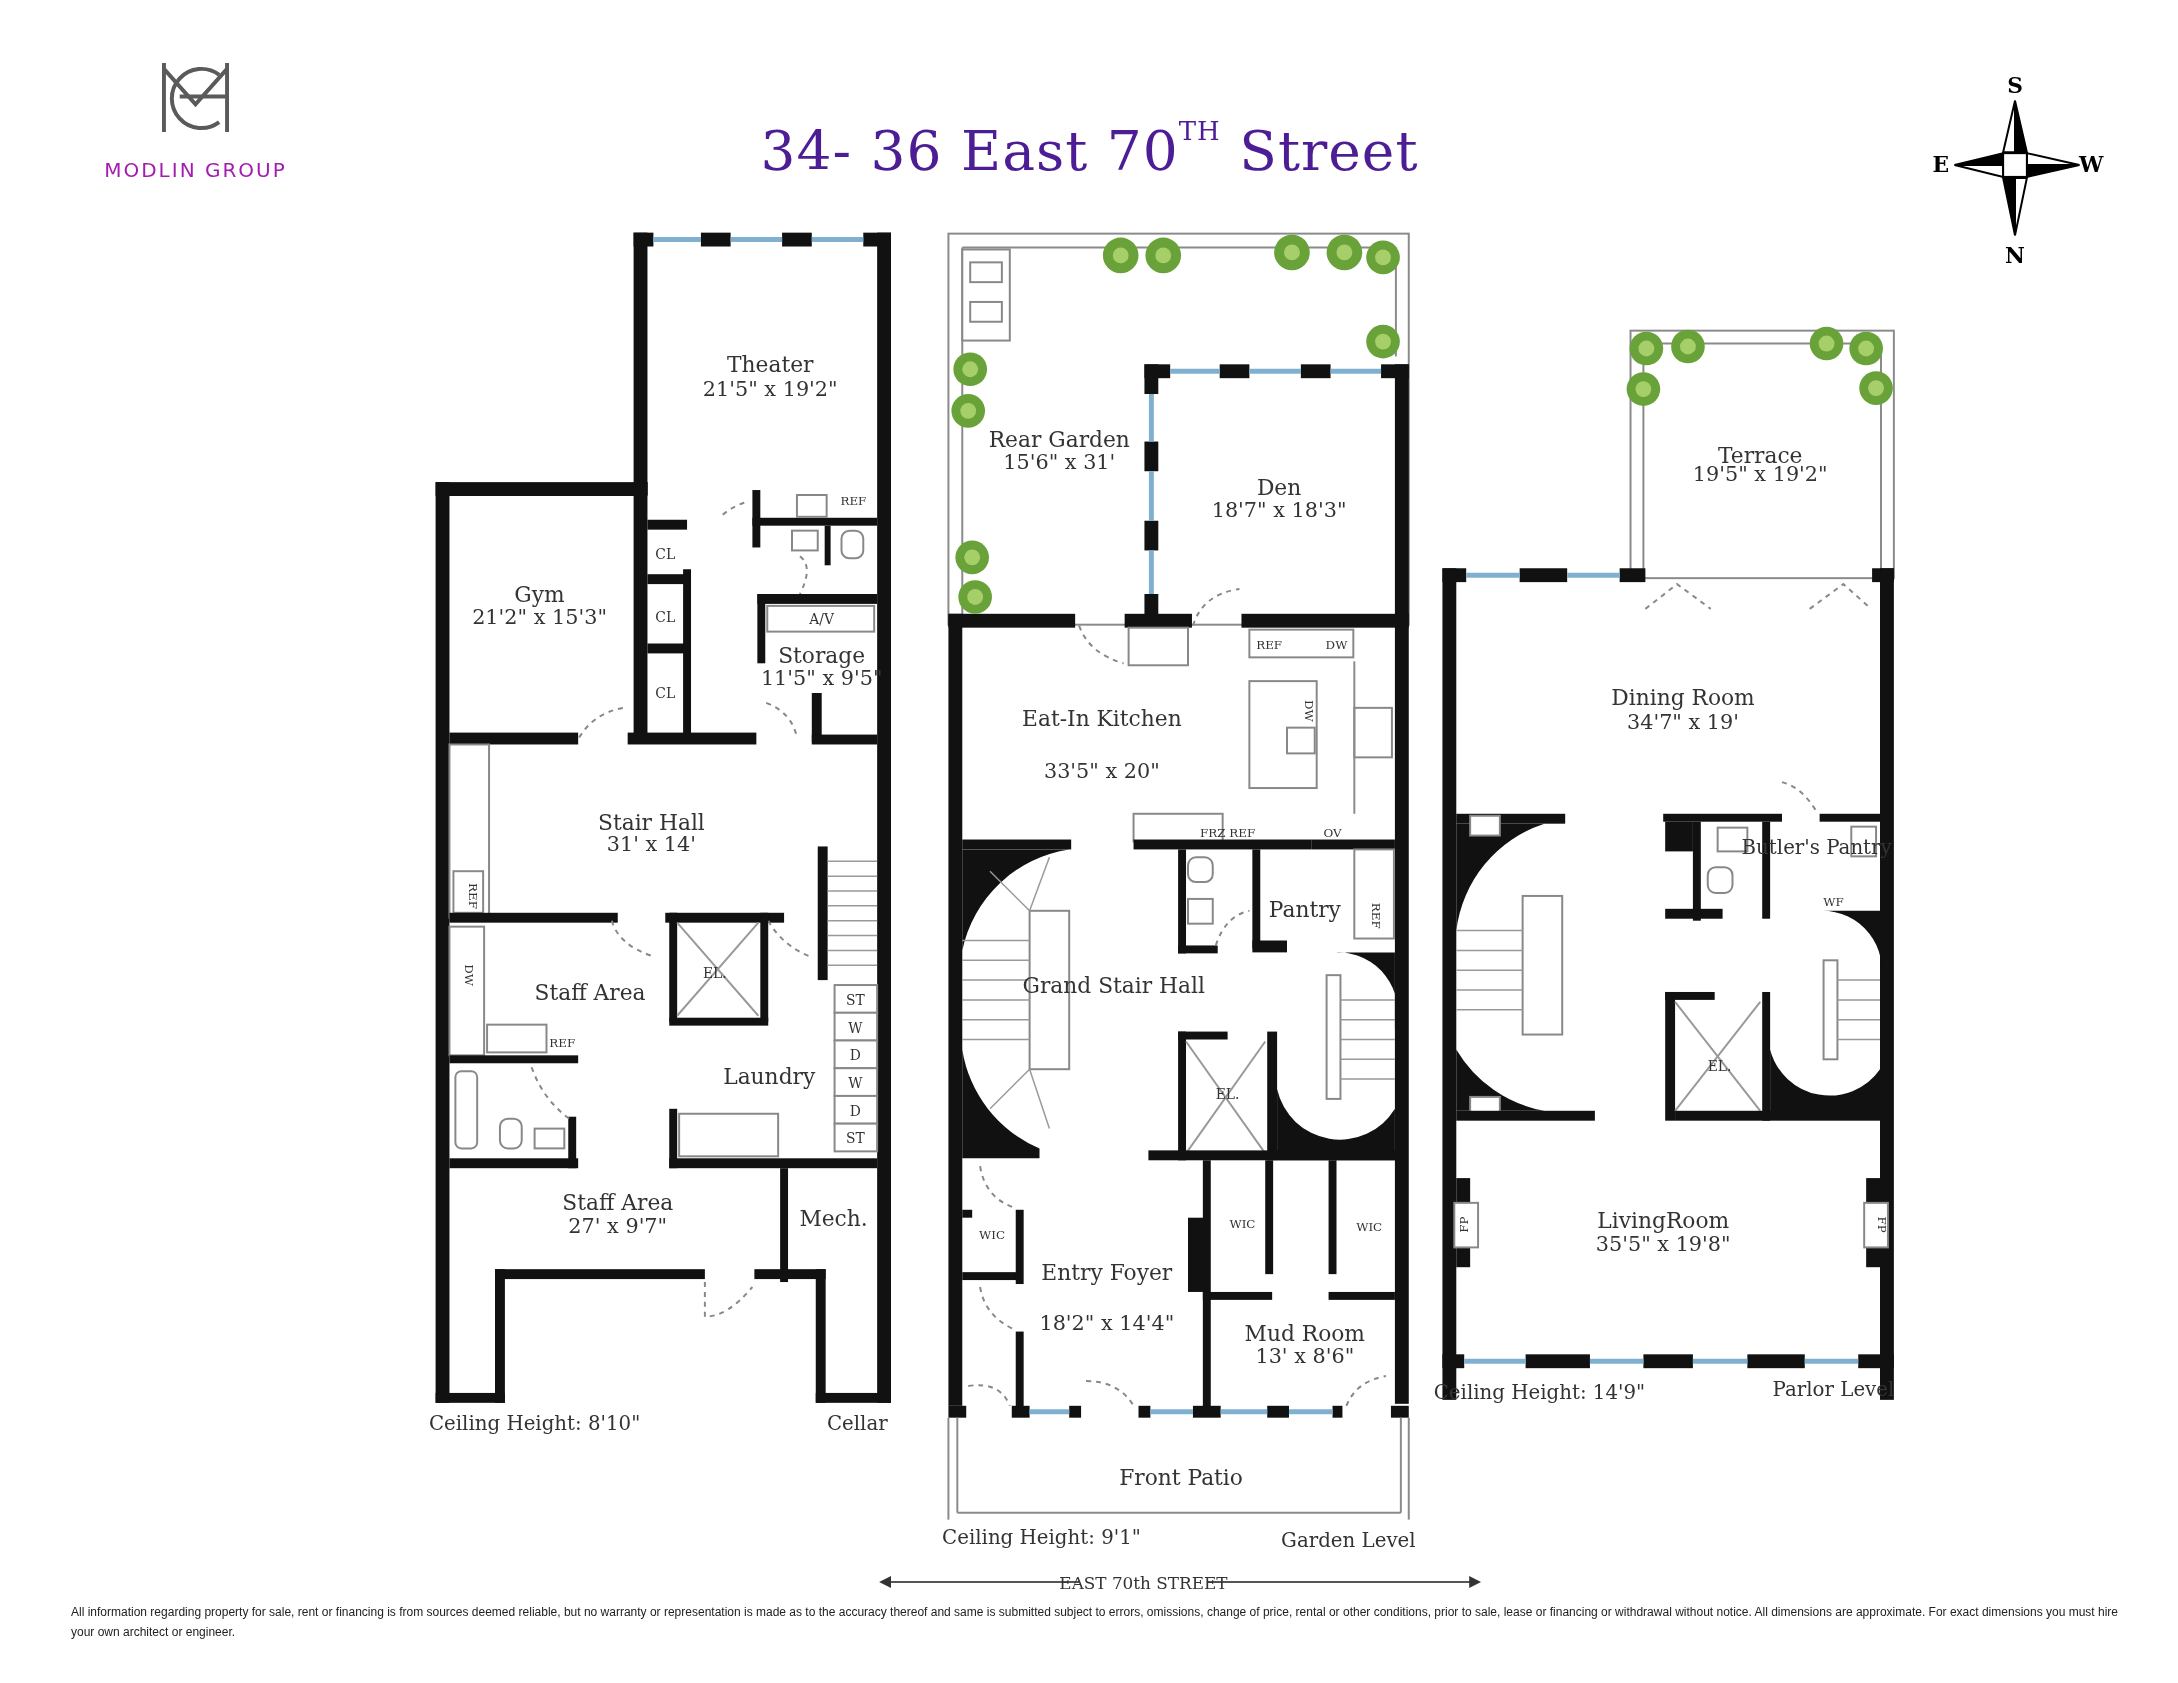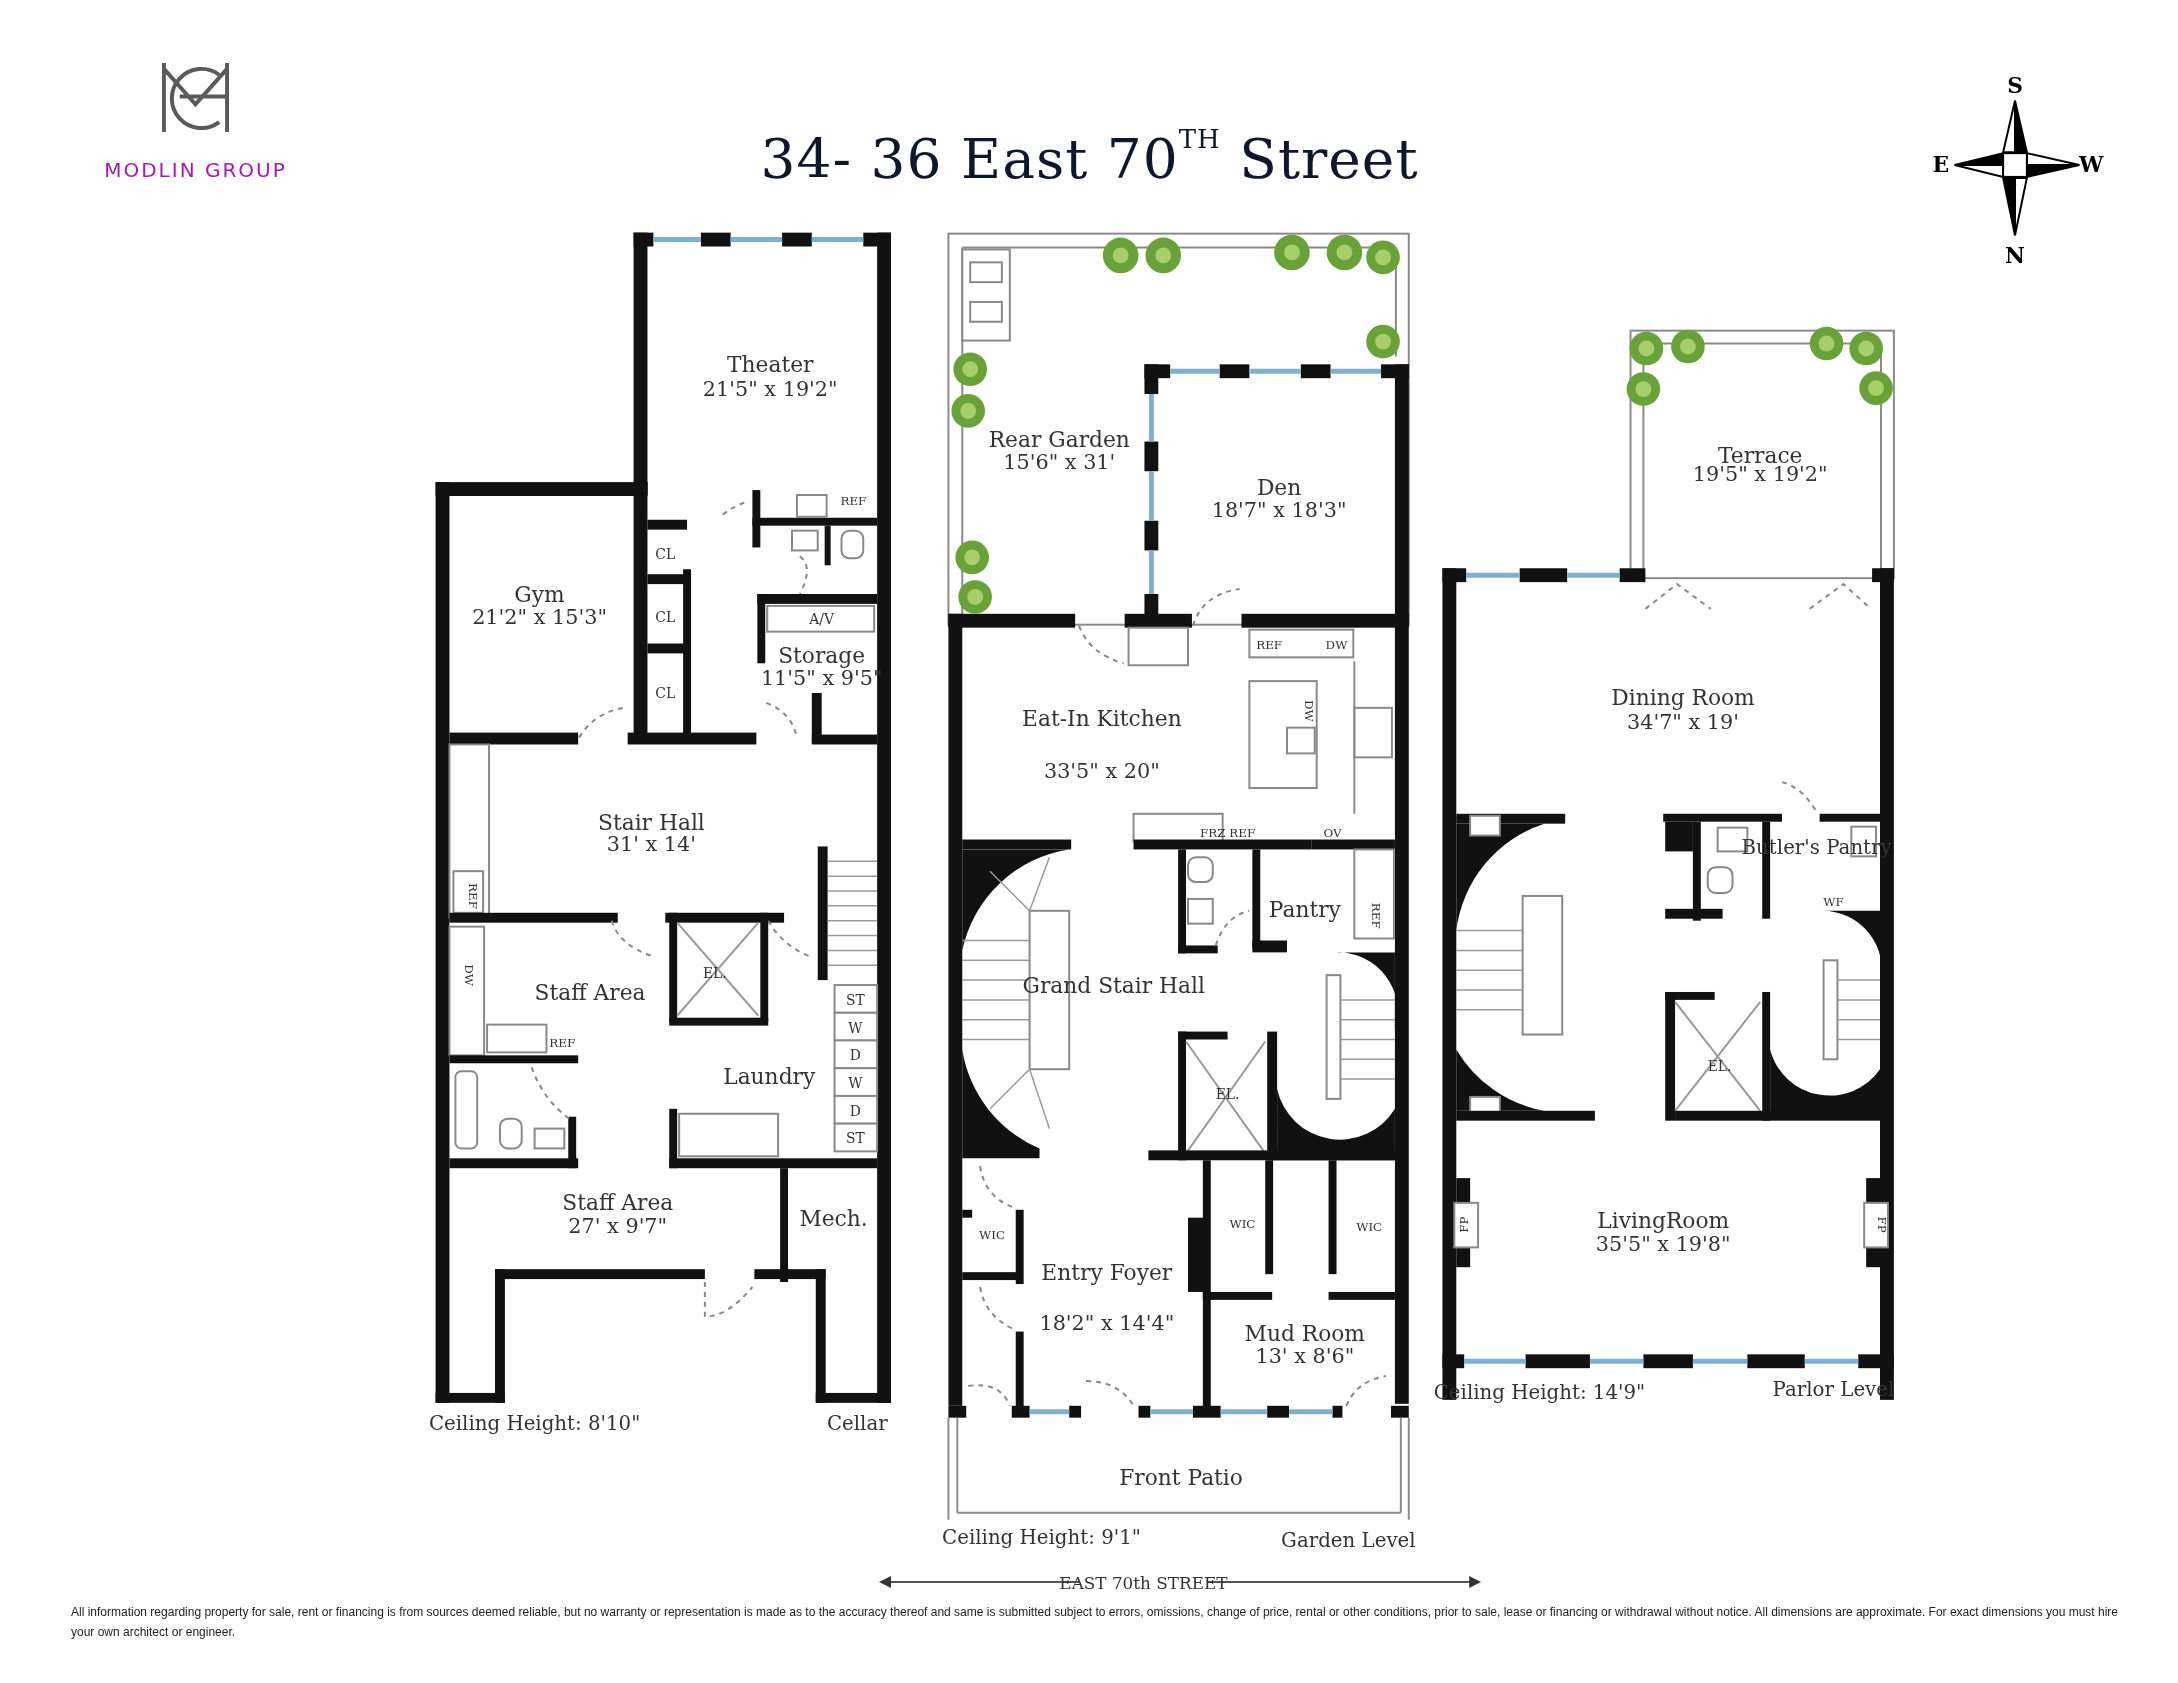"34- 36 East 70TH Street" #title { color: #0f172a -> #4c1d95; top: 124px -> 116px }
